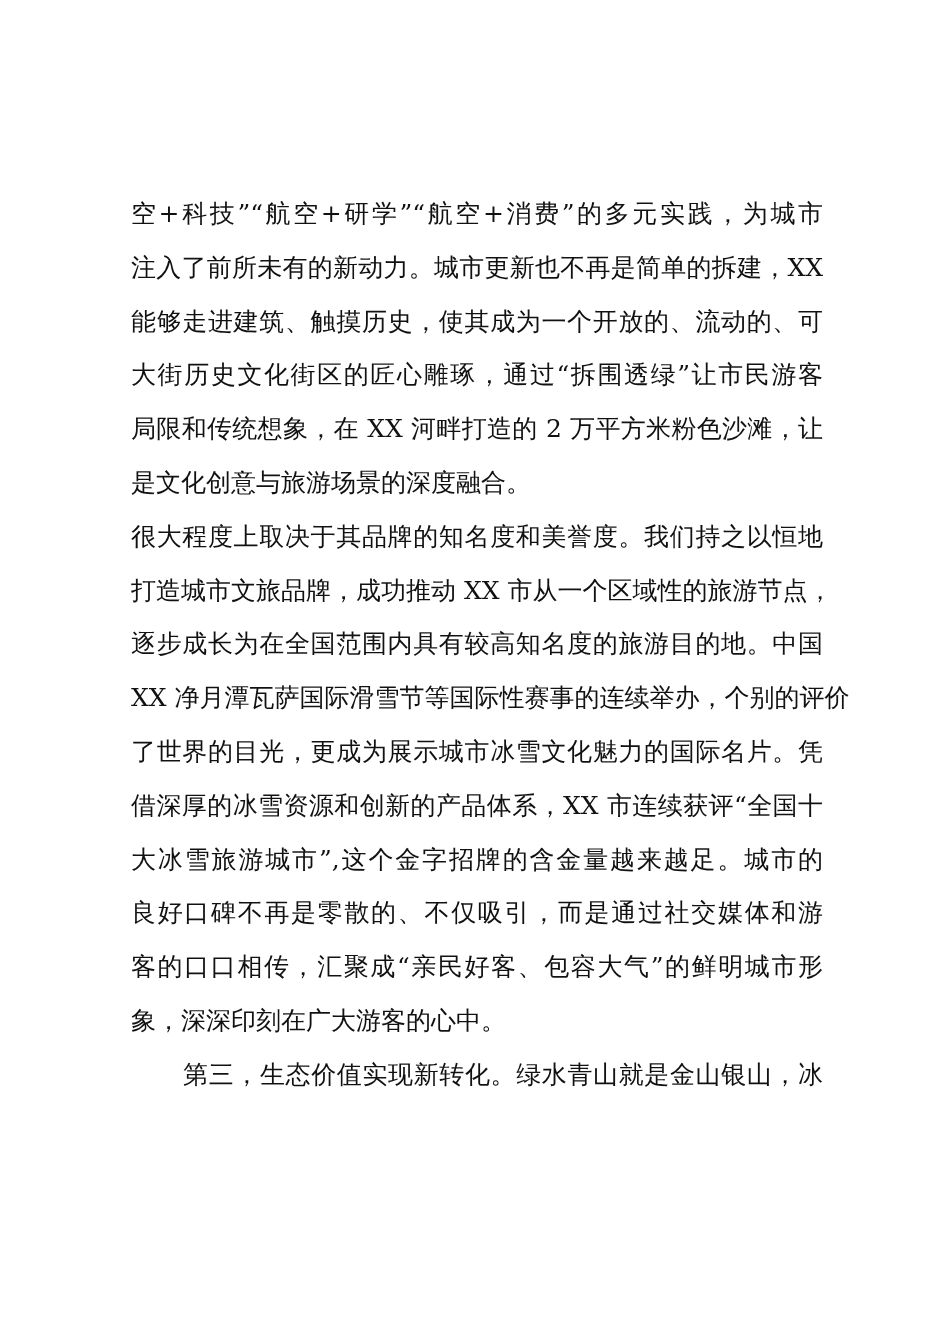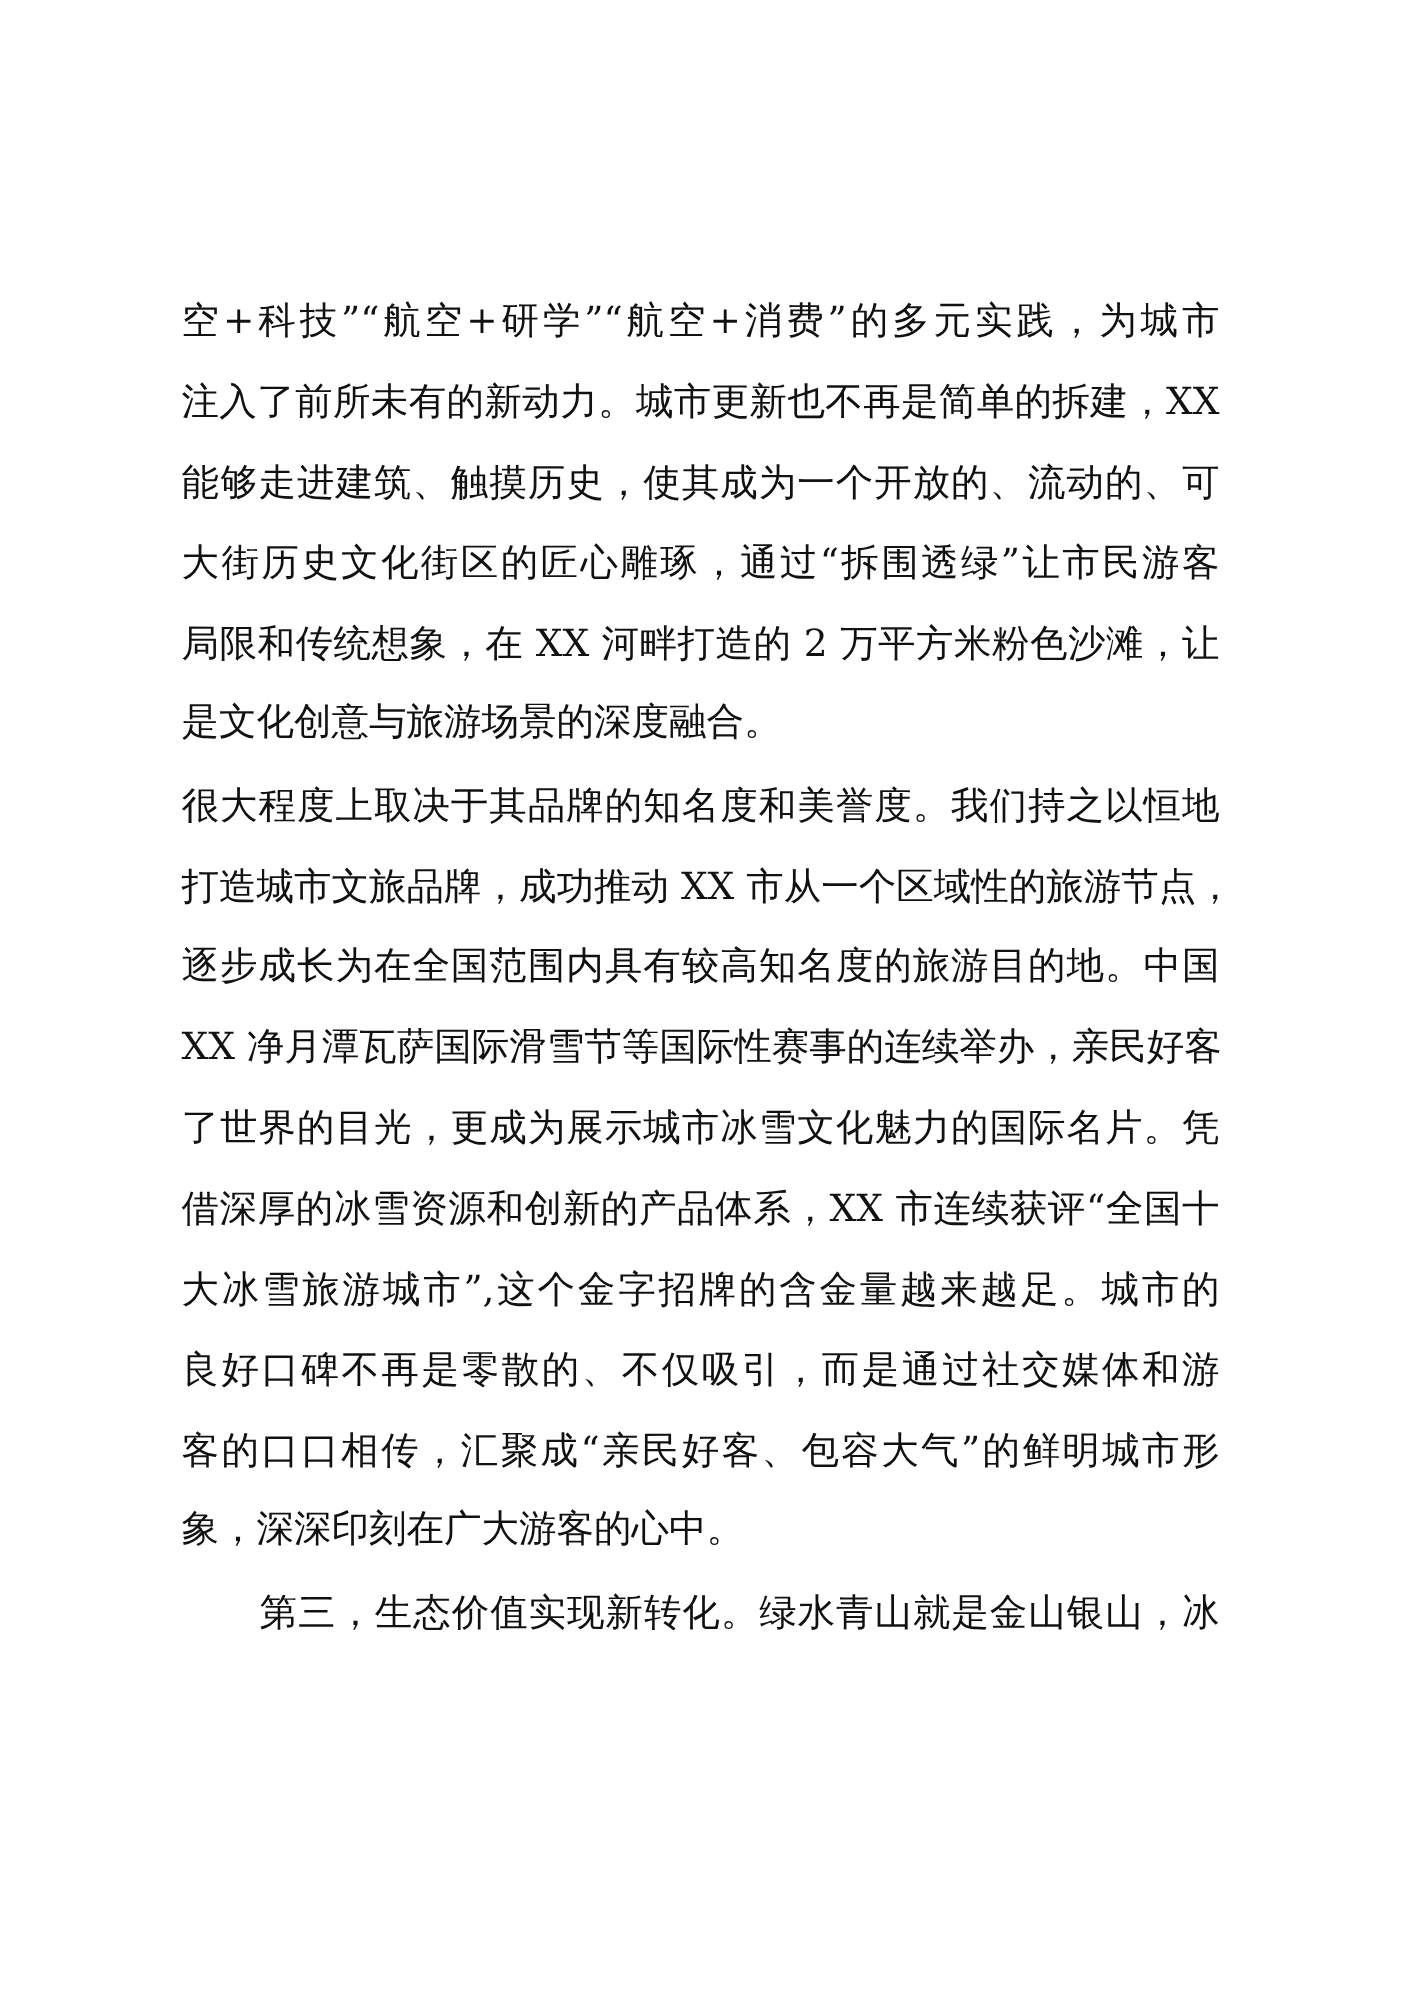"空+科技”“航空+研学”“航空+消费”的多元实践，为城市" .page { left: 121px -> 131px }
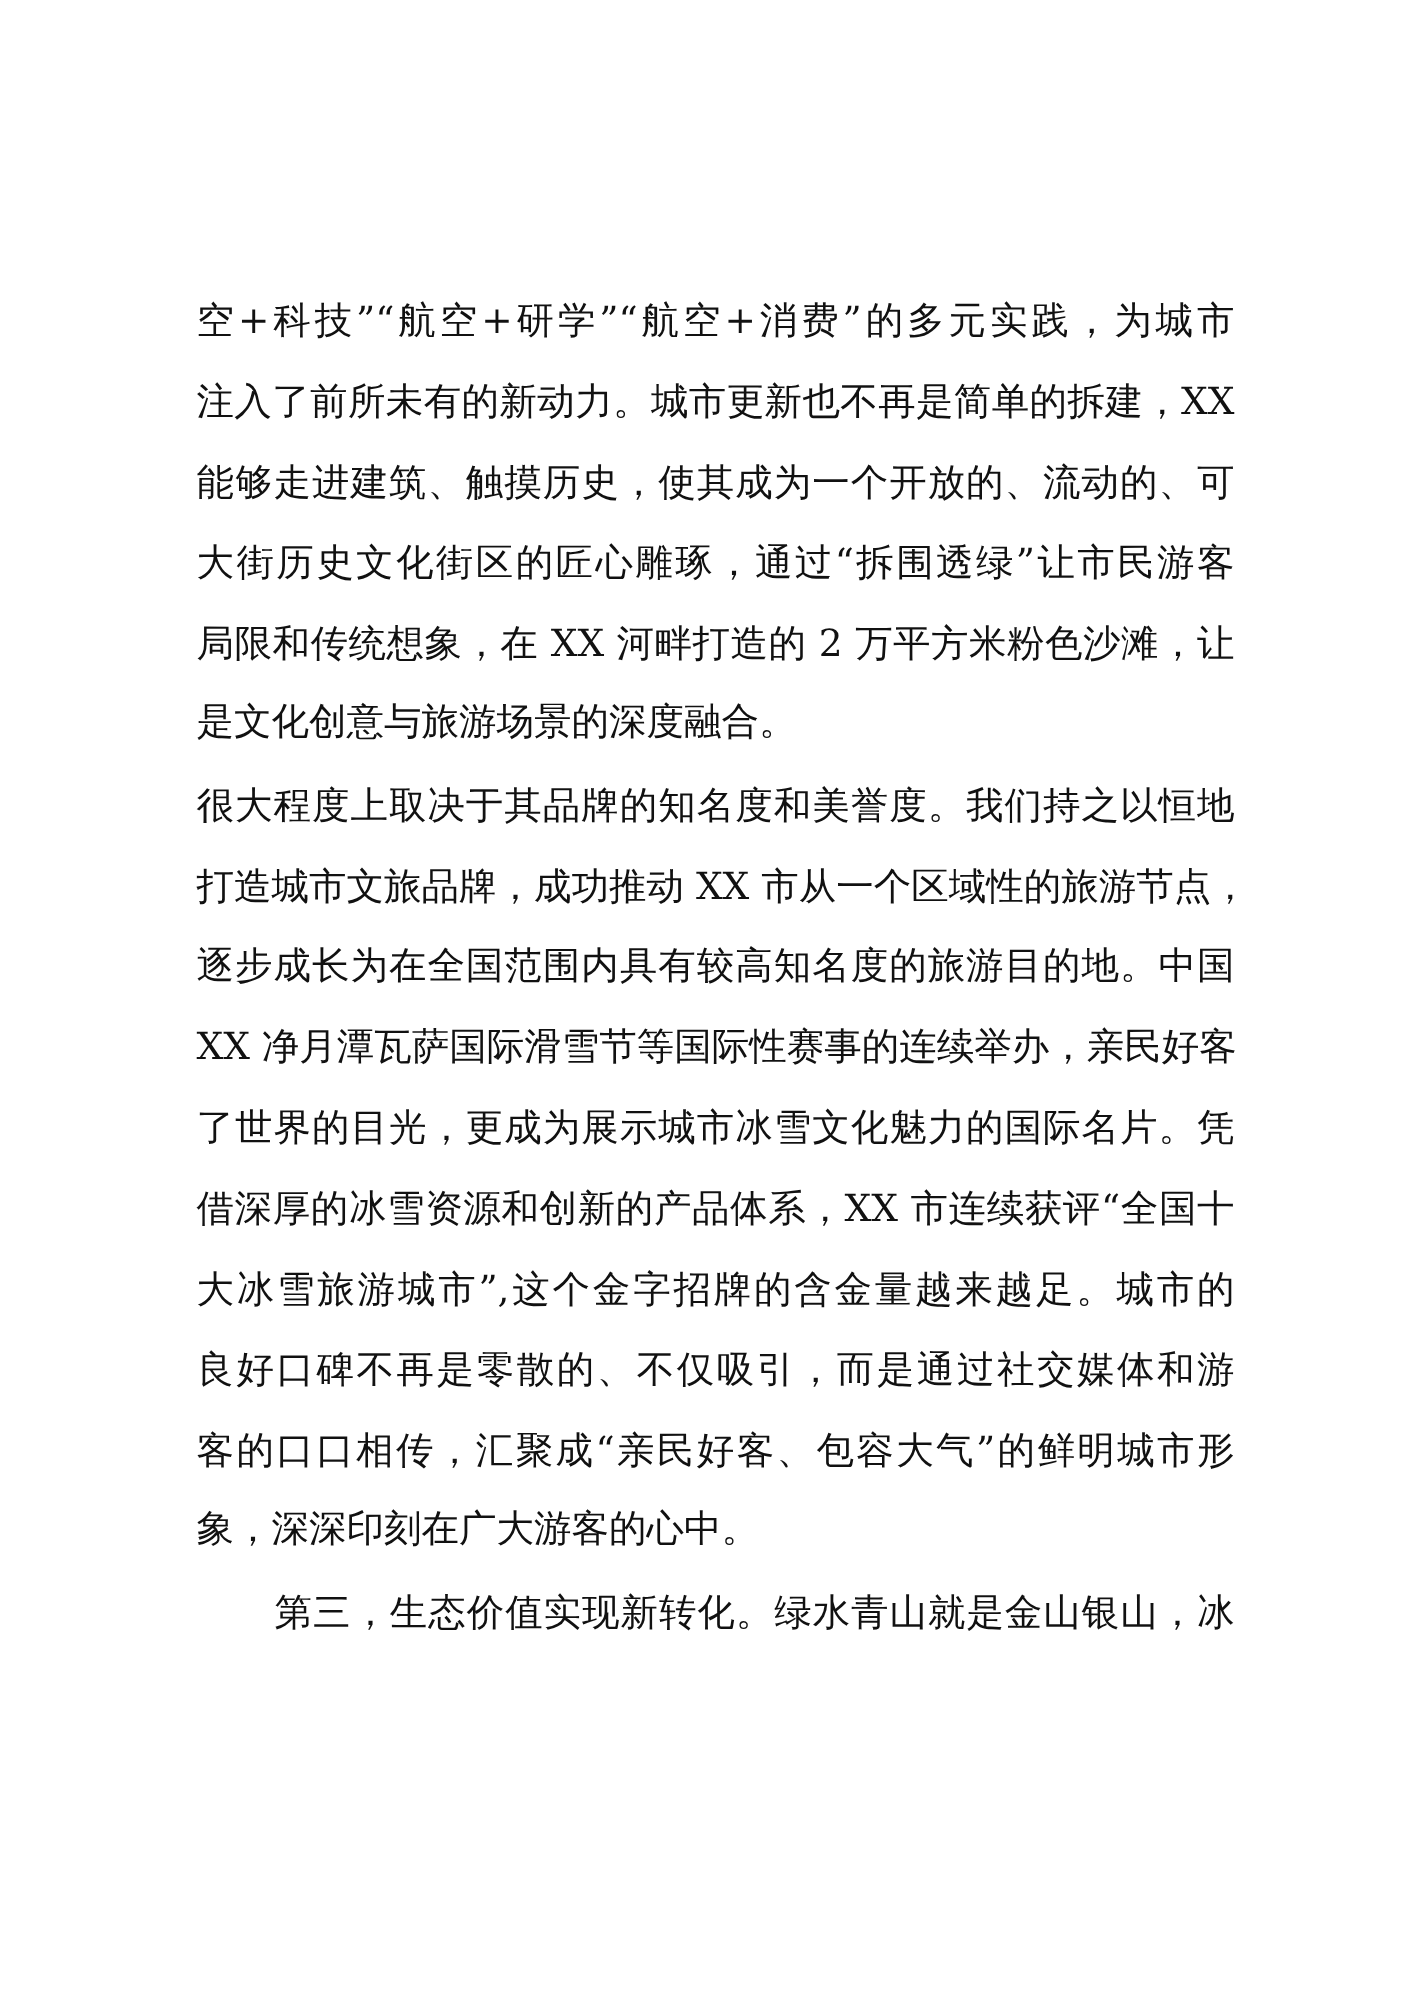"是文化创意与旅游场景的深度融合。" .line.last { font-family: Liberation Mono, monospace -> none }
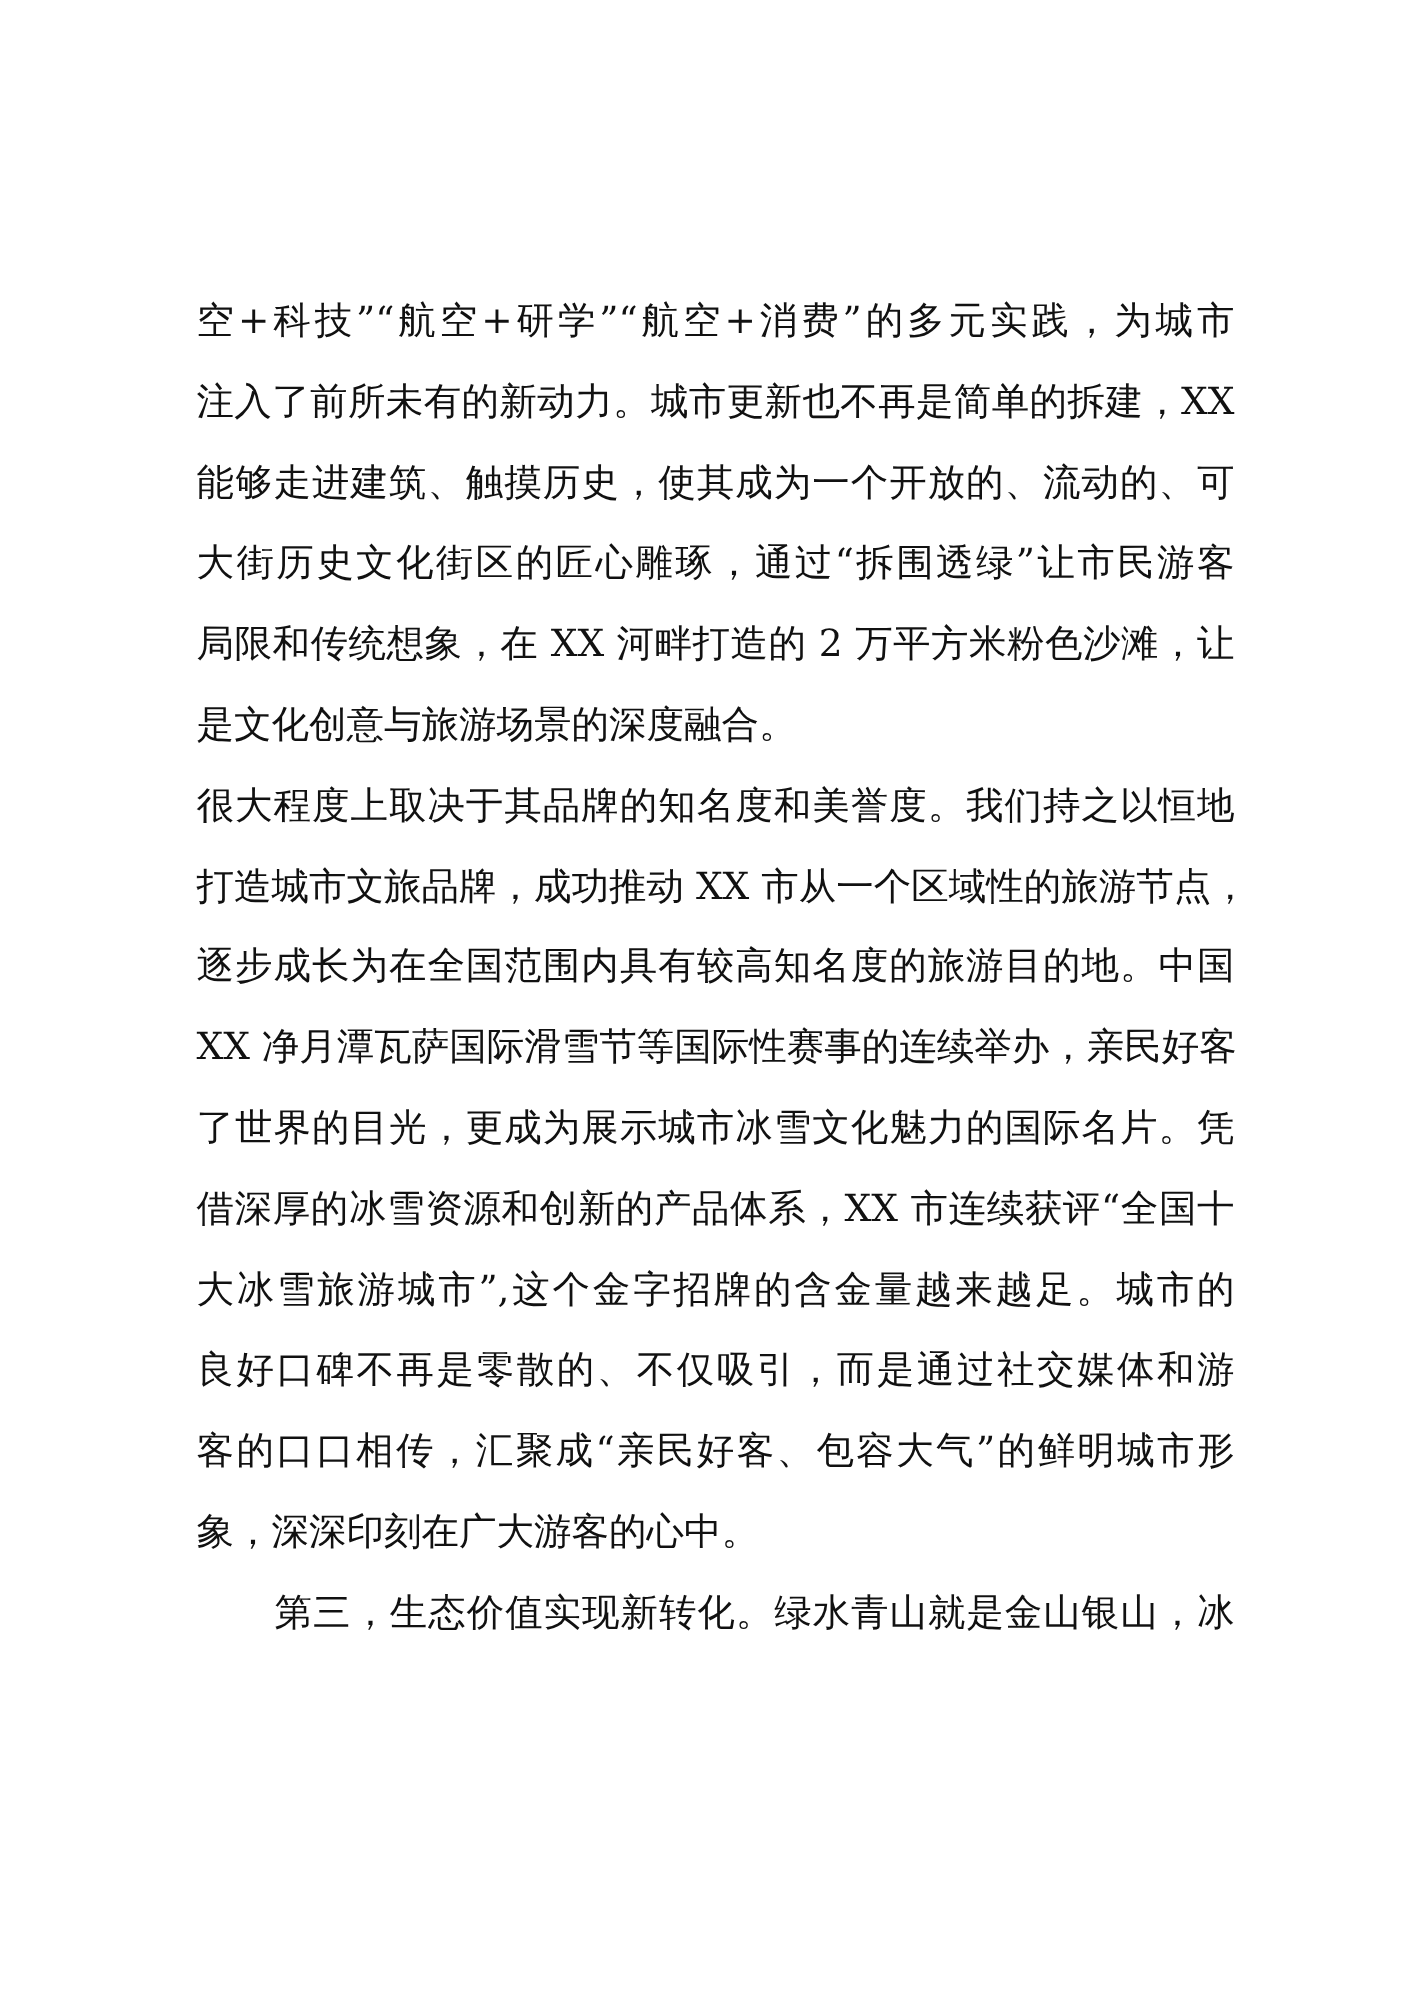"XX 净月潭瓦萨国际滑雪节等国际性赛事的连续举办，亲民好客" div.line { text: 亲民好客 -> 个别的评价 }
